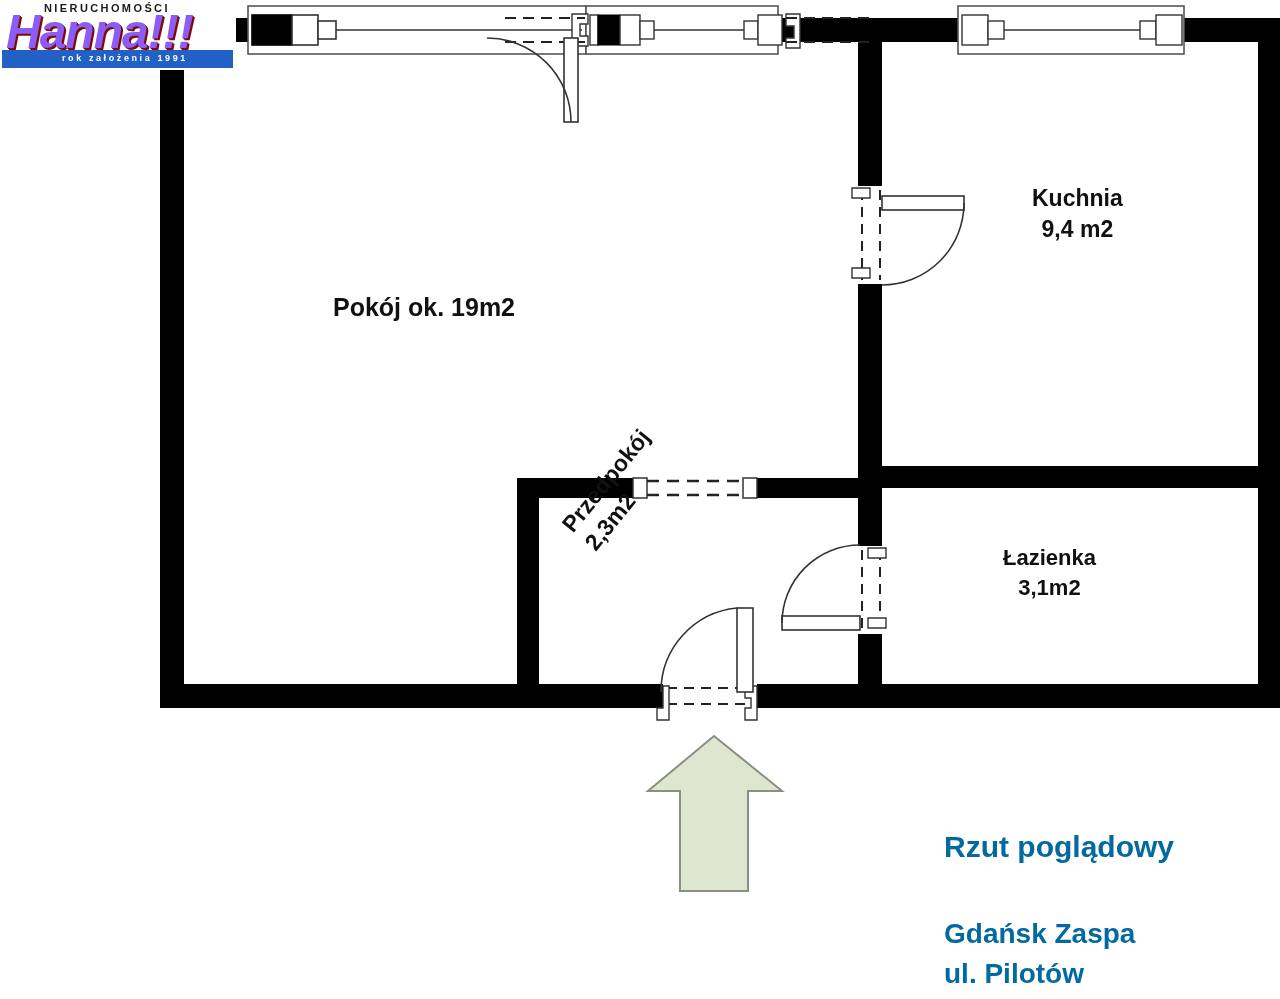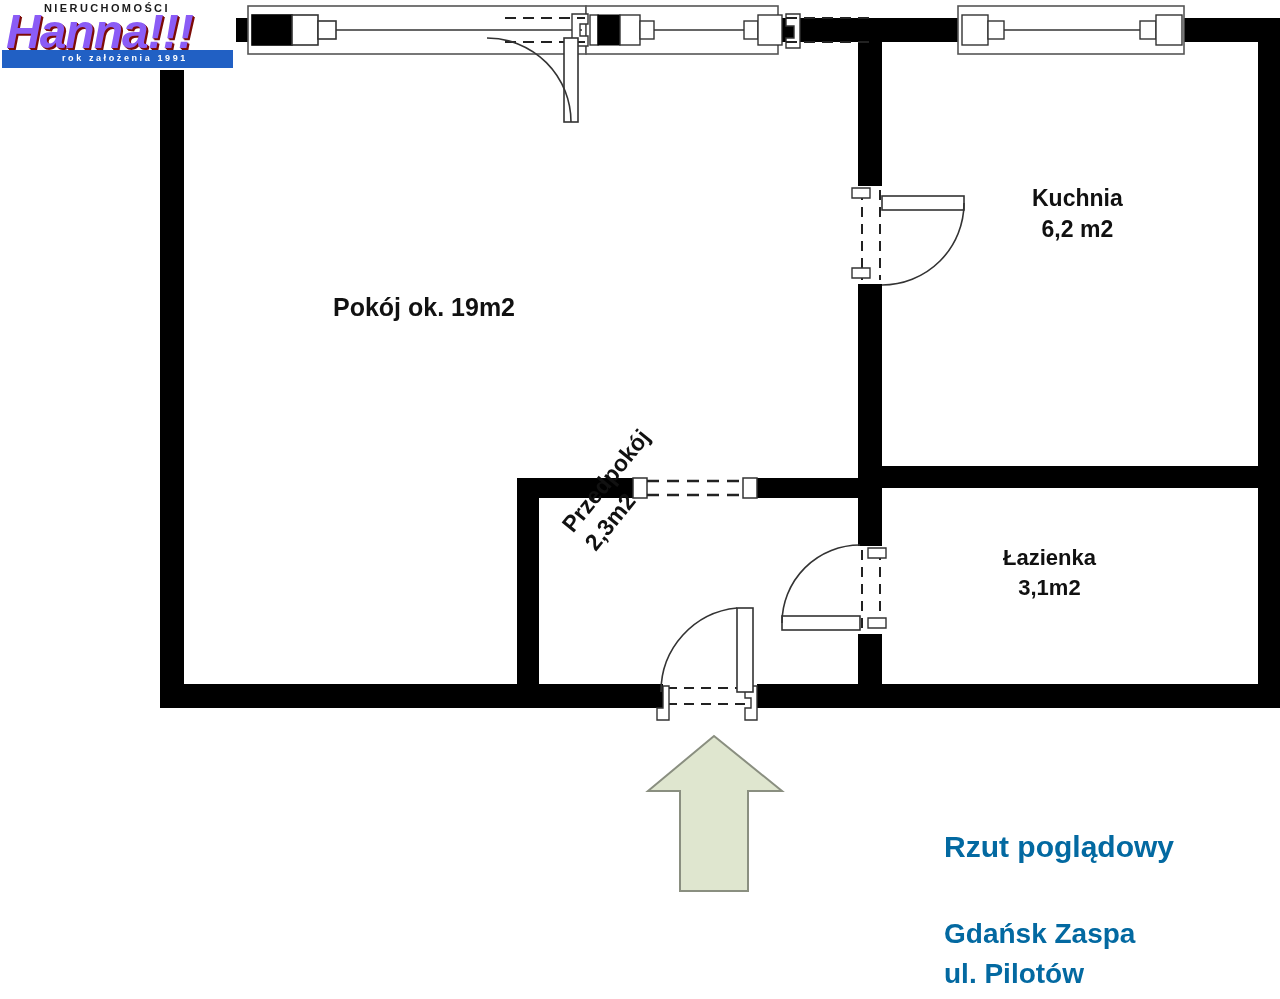"6,2 m2" div { text: 6,2 -> 9,4 }
